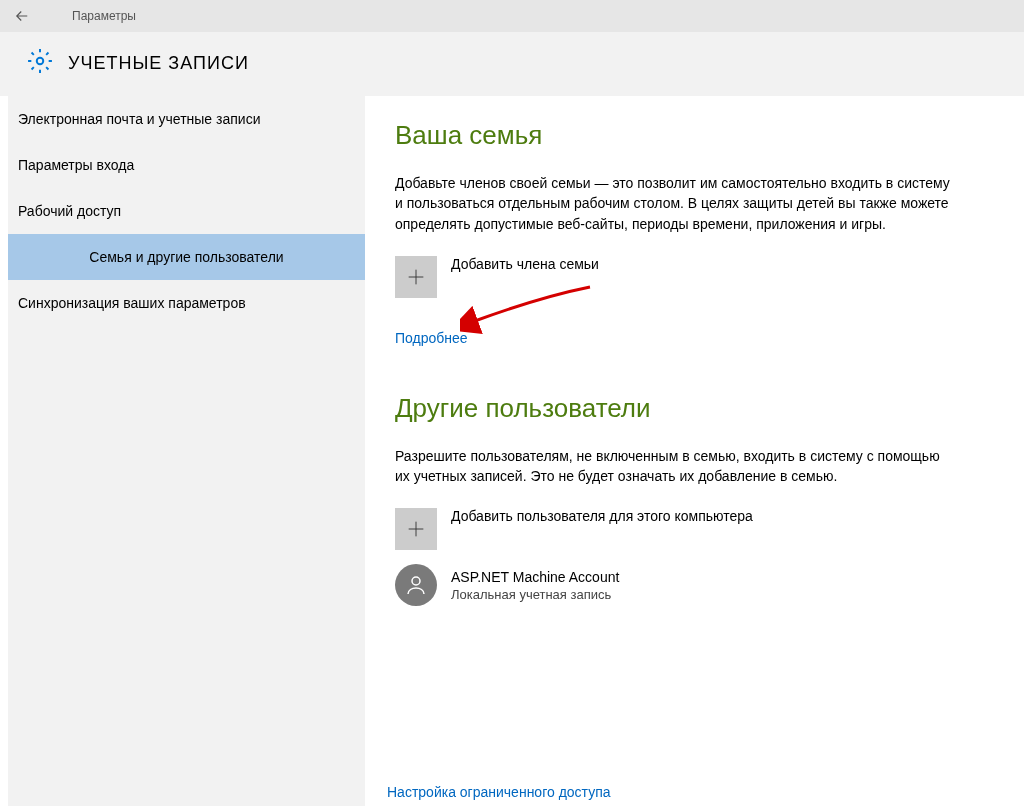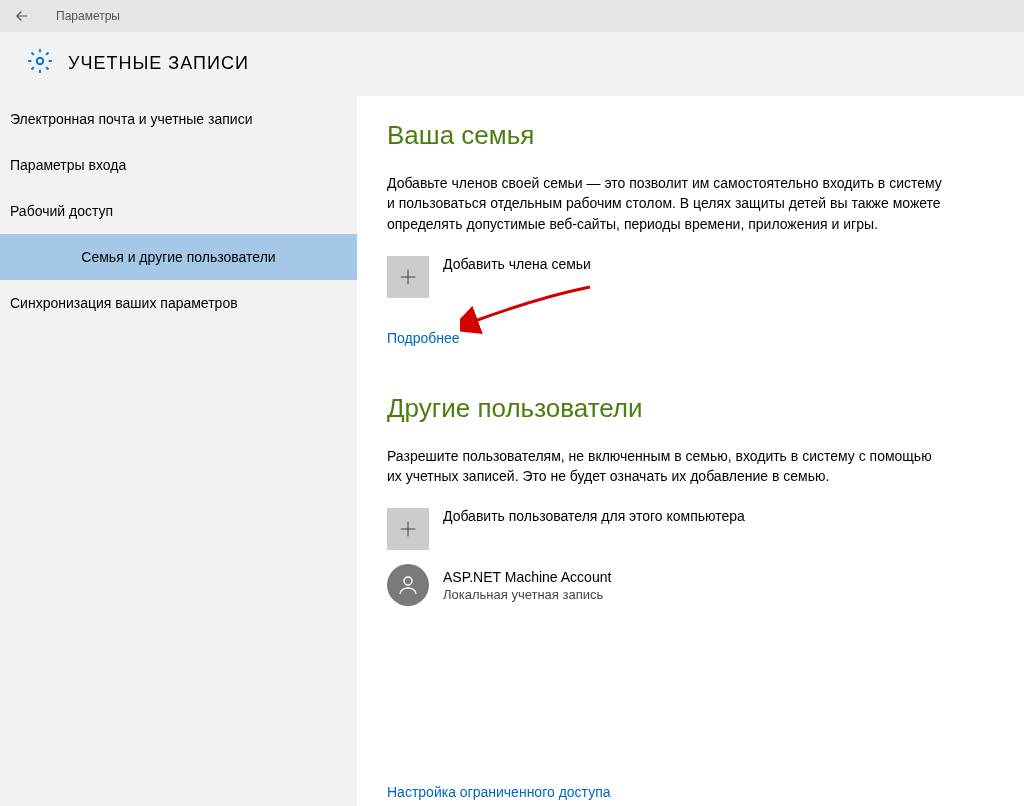"Параметры" .titlebar { gap: 20px -> 36px }
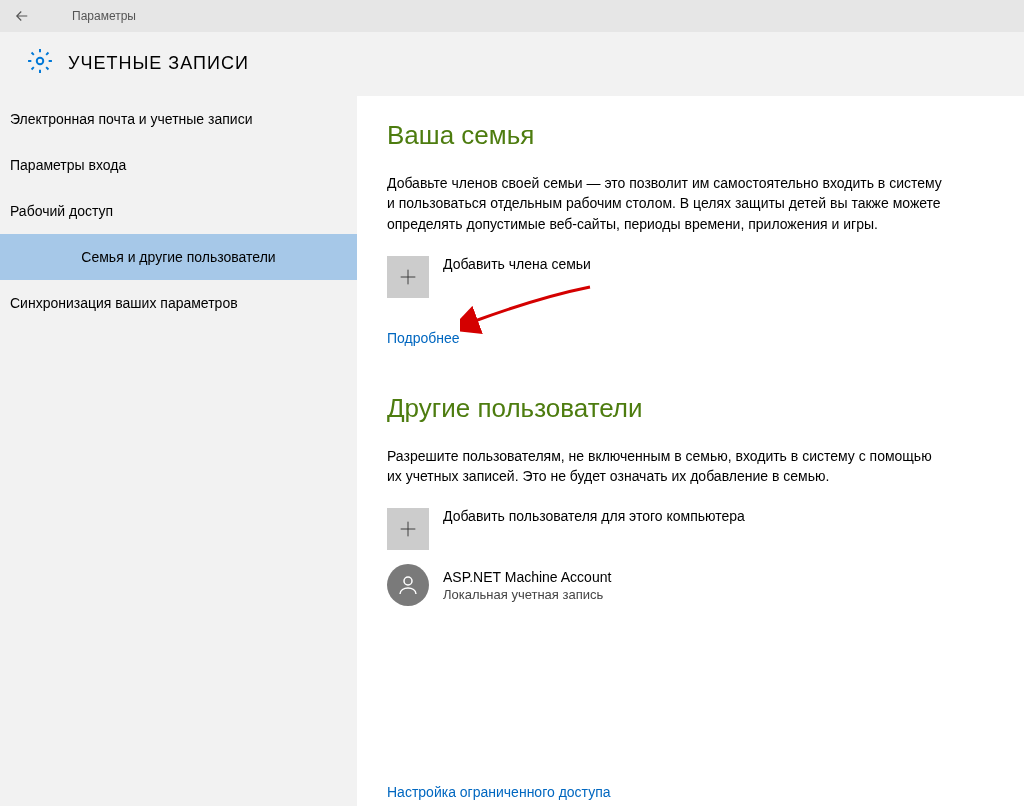"Электронная почта и учетные записи" .layout { padding-left: none -> 8px }
